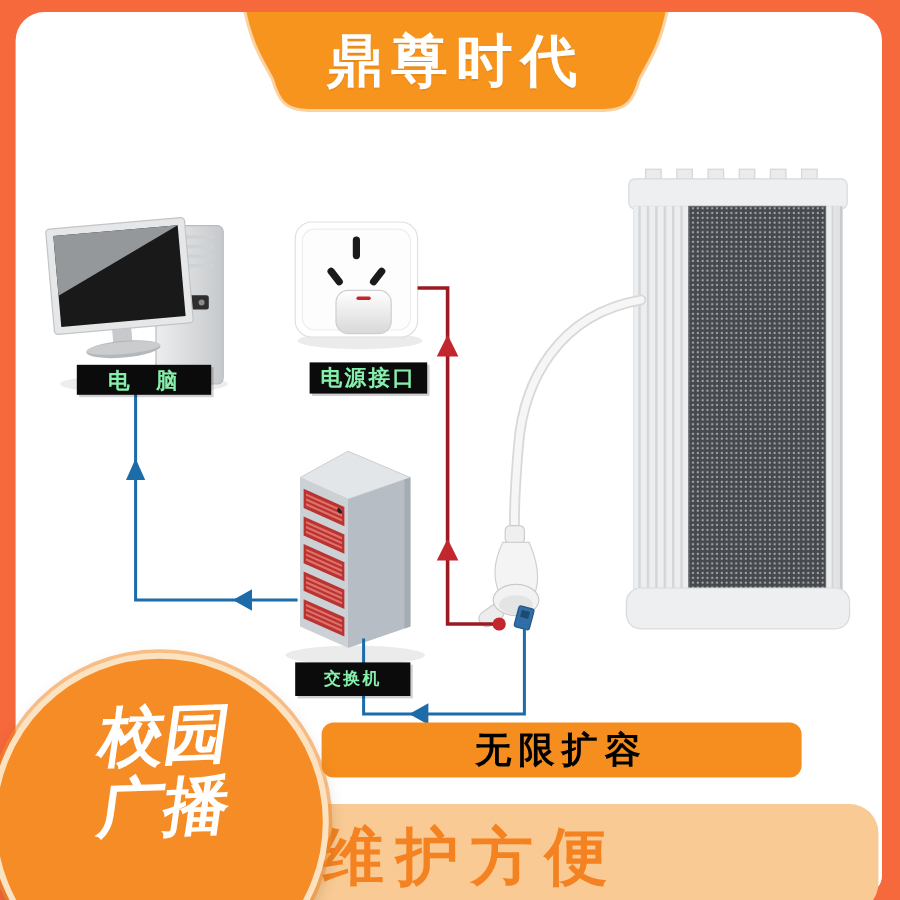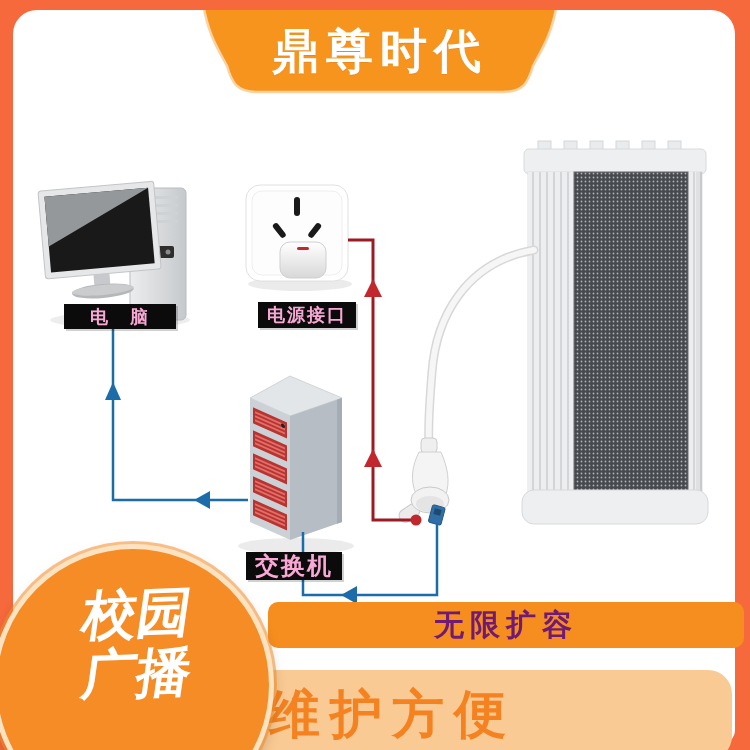"电 脑" .tag { color: #f9a8d4 -> #86efac }
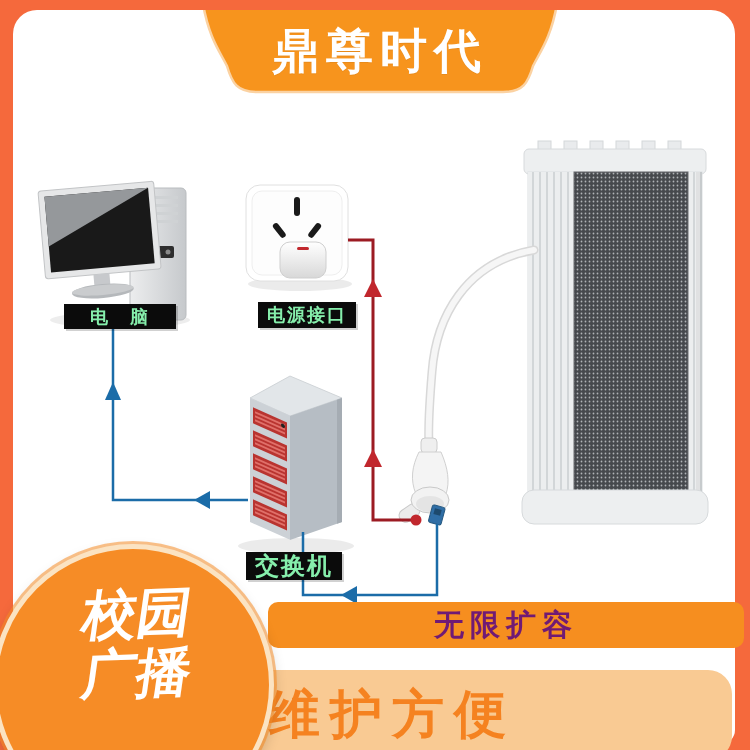"交换机" .tag.switch { font-size: 24px -> 14px }
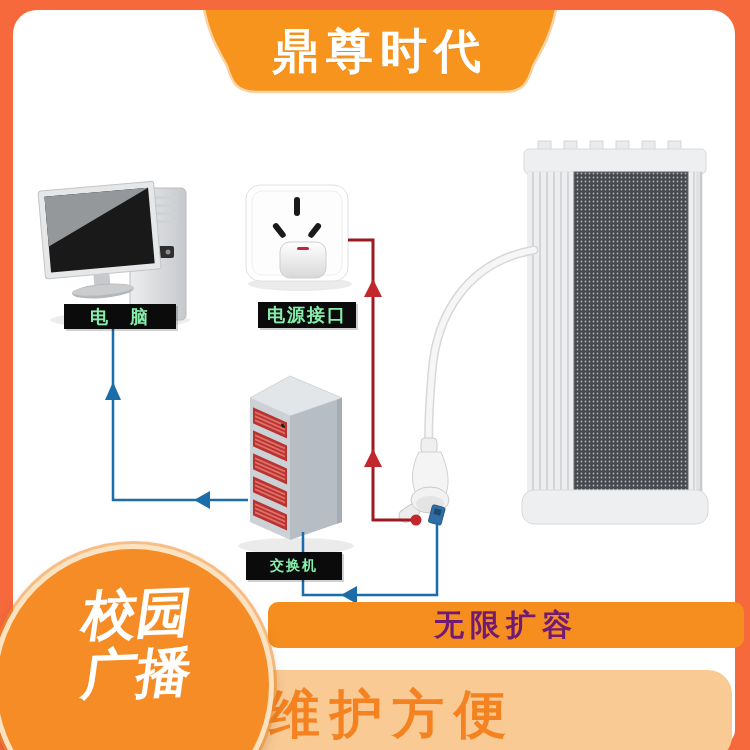"无限扩容" .bar1 { color: #701a75 -> #000000; width: 476px -> 400px }
